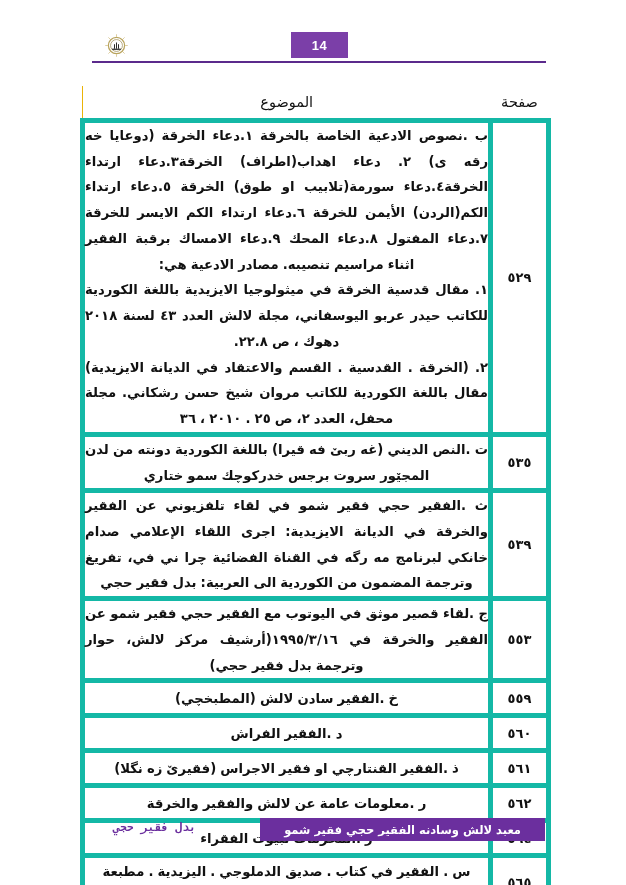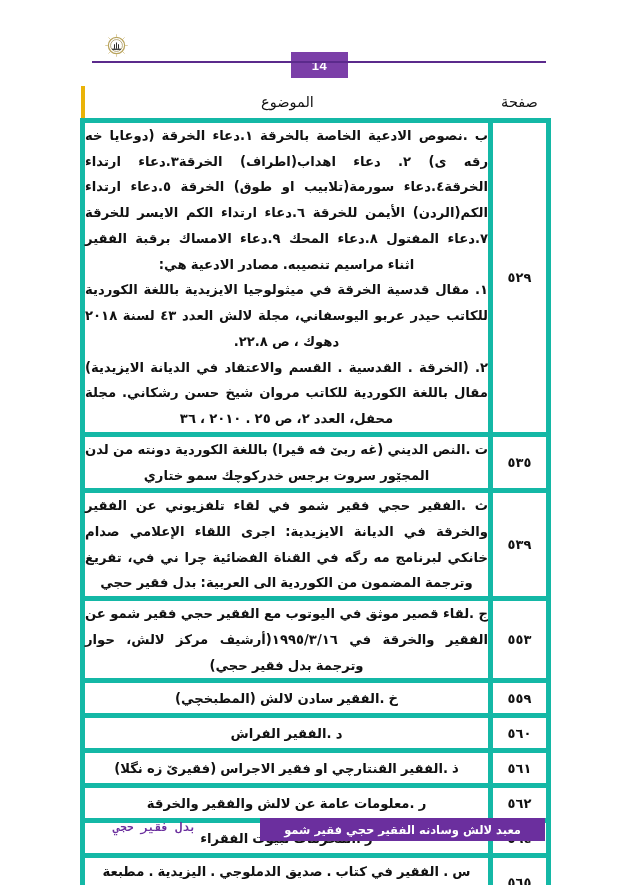"14" .page-badge { top: 52px -> 32px }
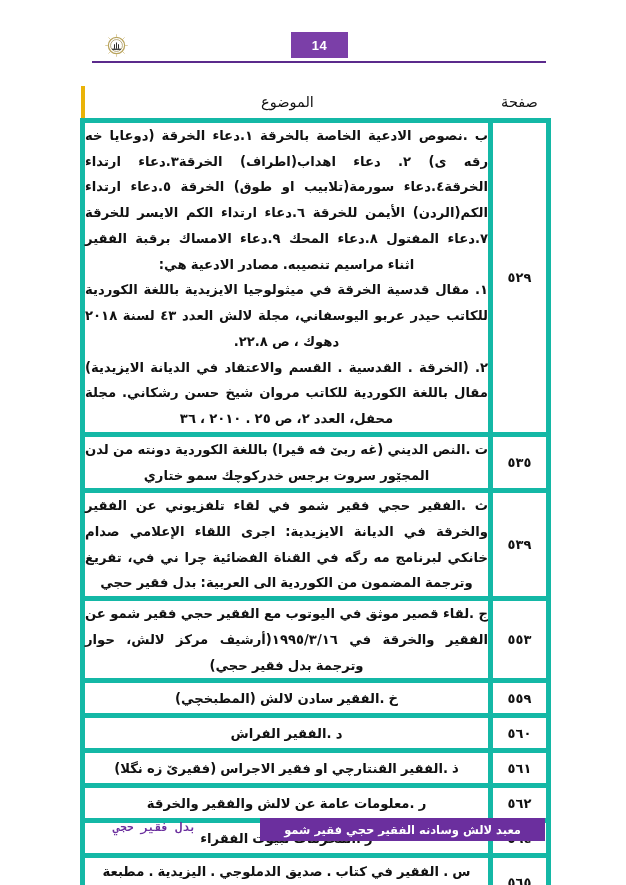"الموضوع" .toc-table thead th.th-subject { border-left: 4px solid #eab308 -> 1px solid #eab308 }
